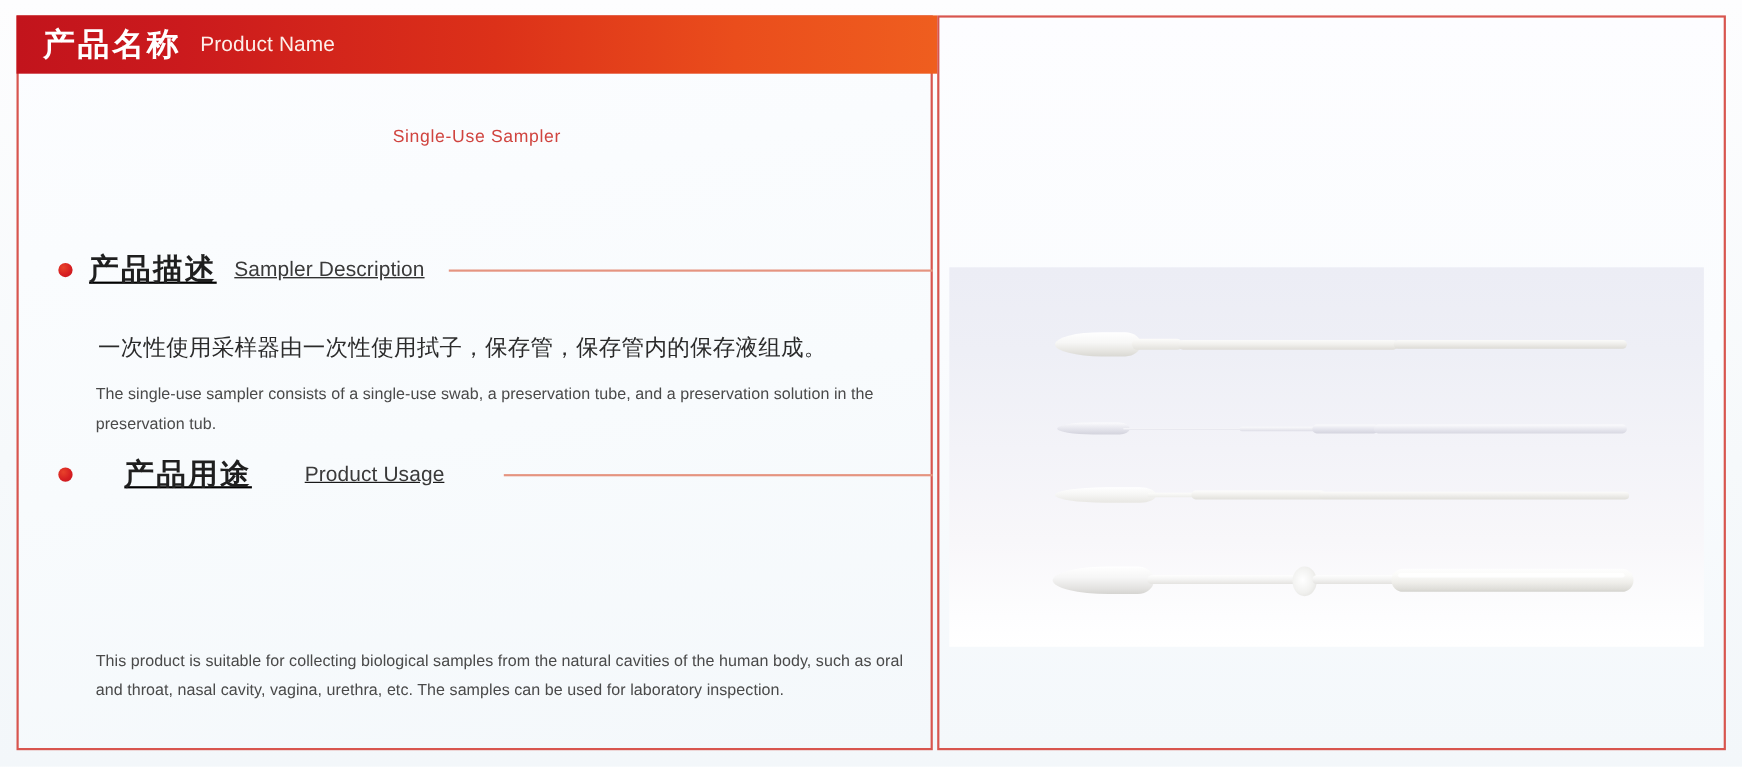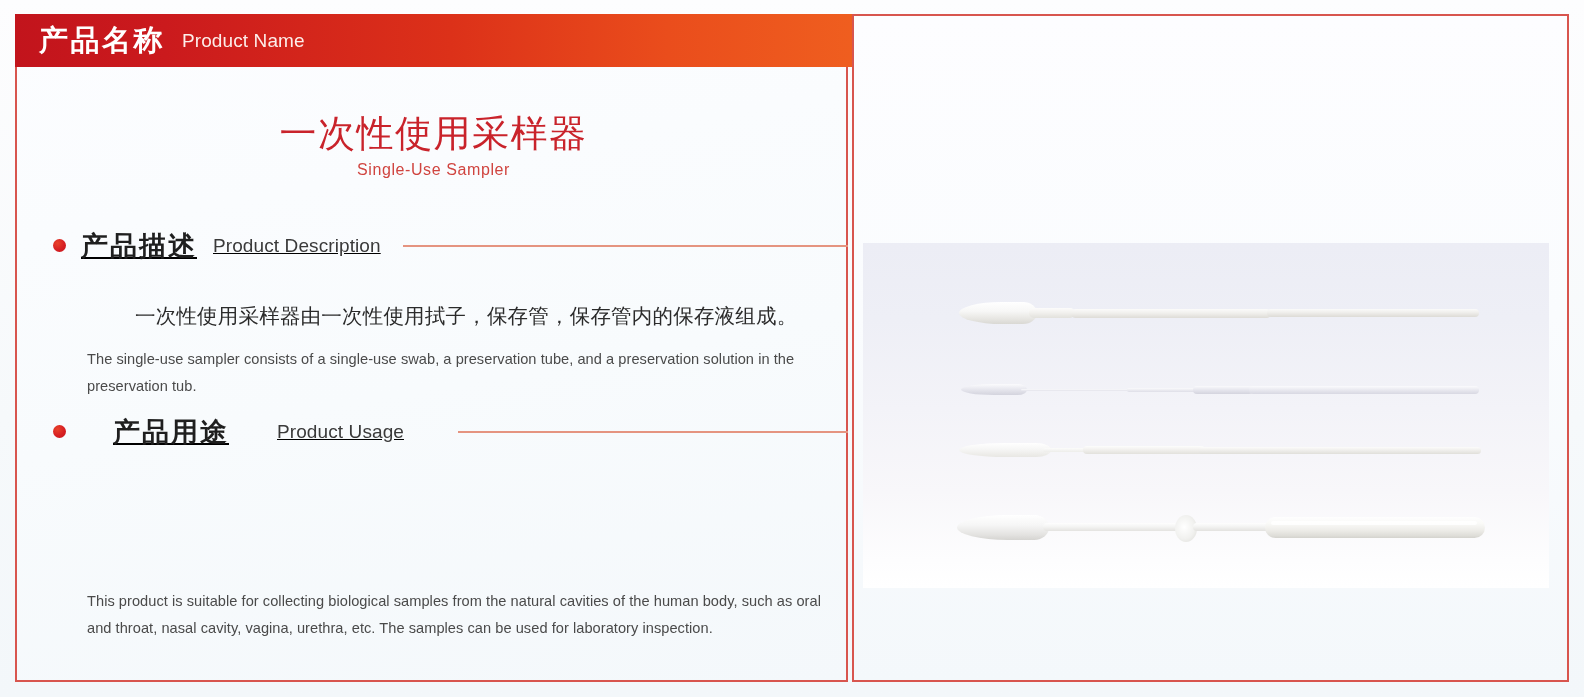"一次性使用采样器" div.title-cn { html: <div>一次性使用采样器</div> -> none }
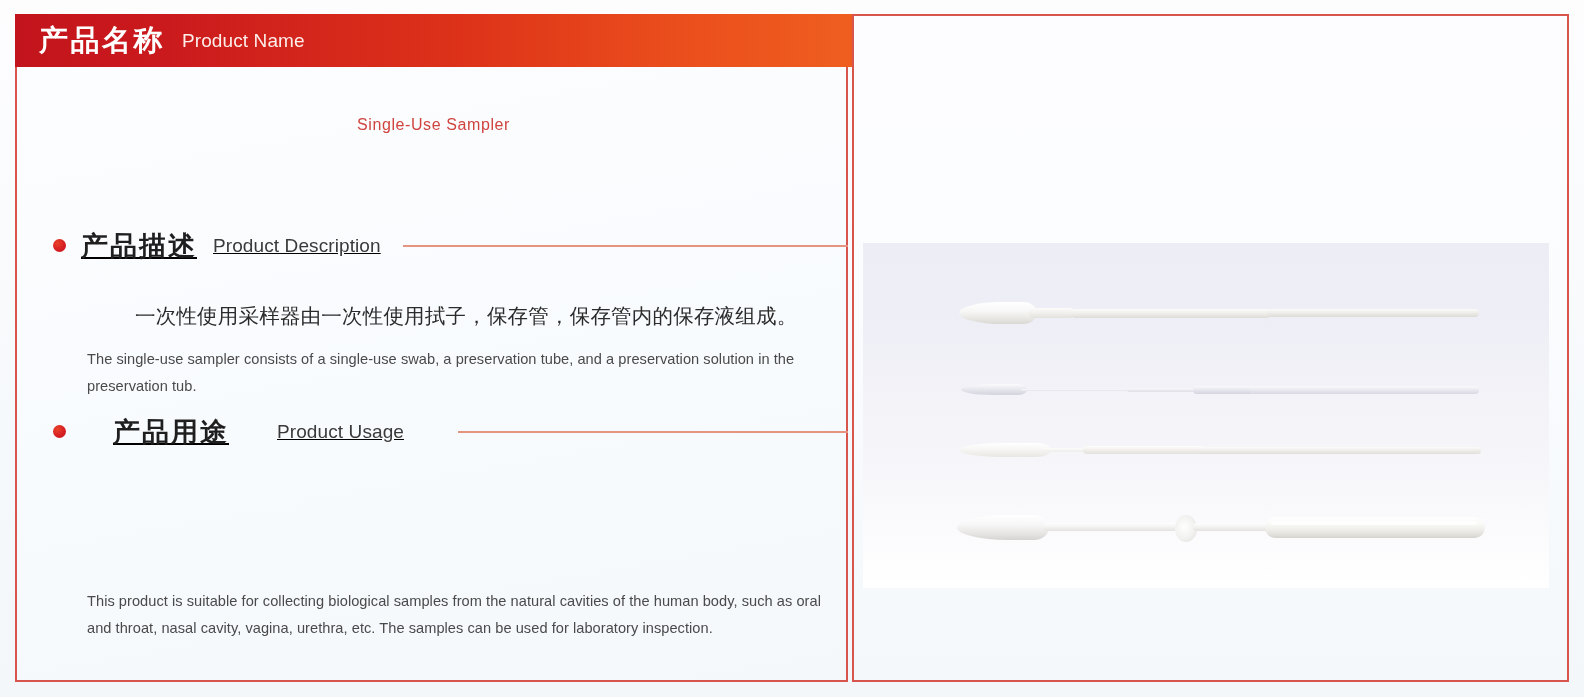"Product Description" span.sec-en { text: Product -> Sampler }
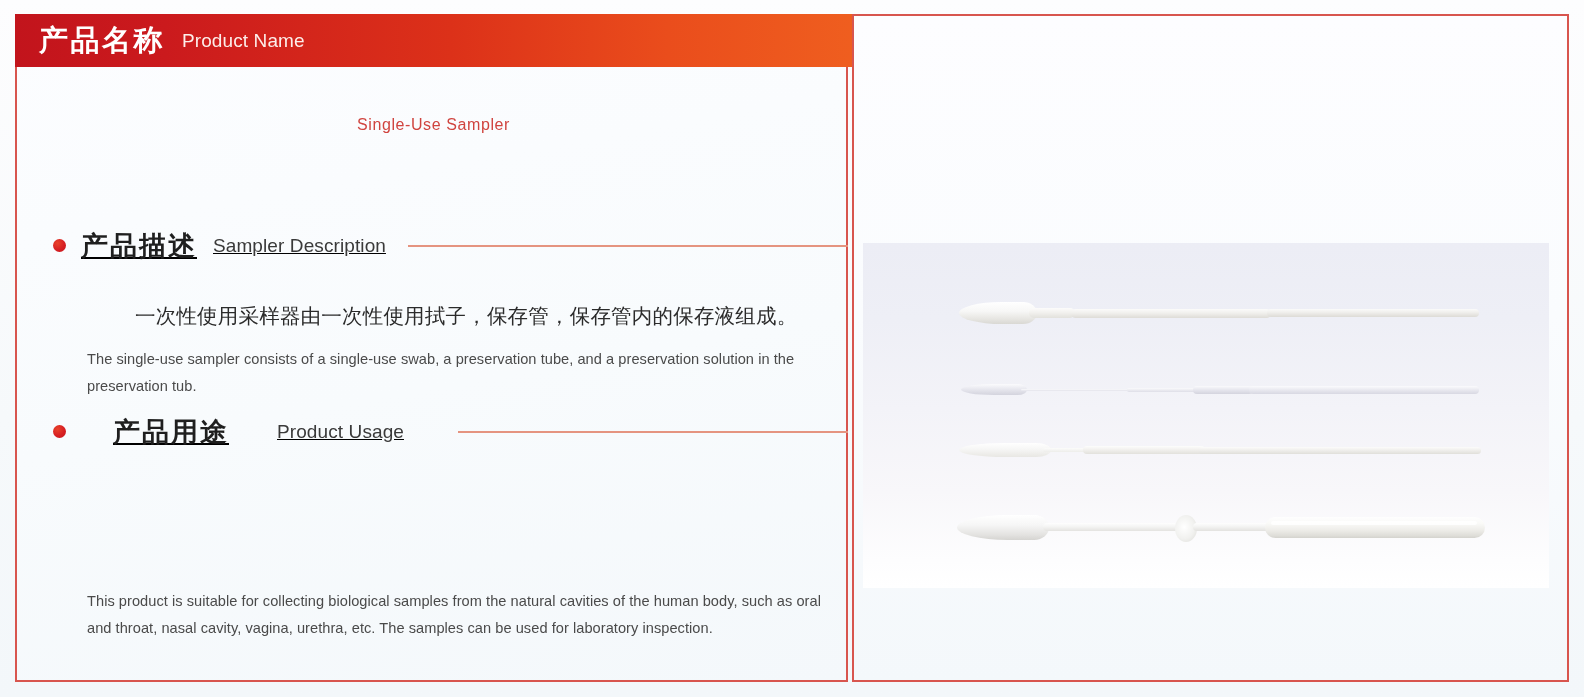"一次性使用采样器由一次性使用拭子，保存管，保存管内的保存液组成。" .body-cn { margin-left: 46px -> none }
